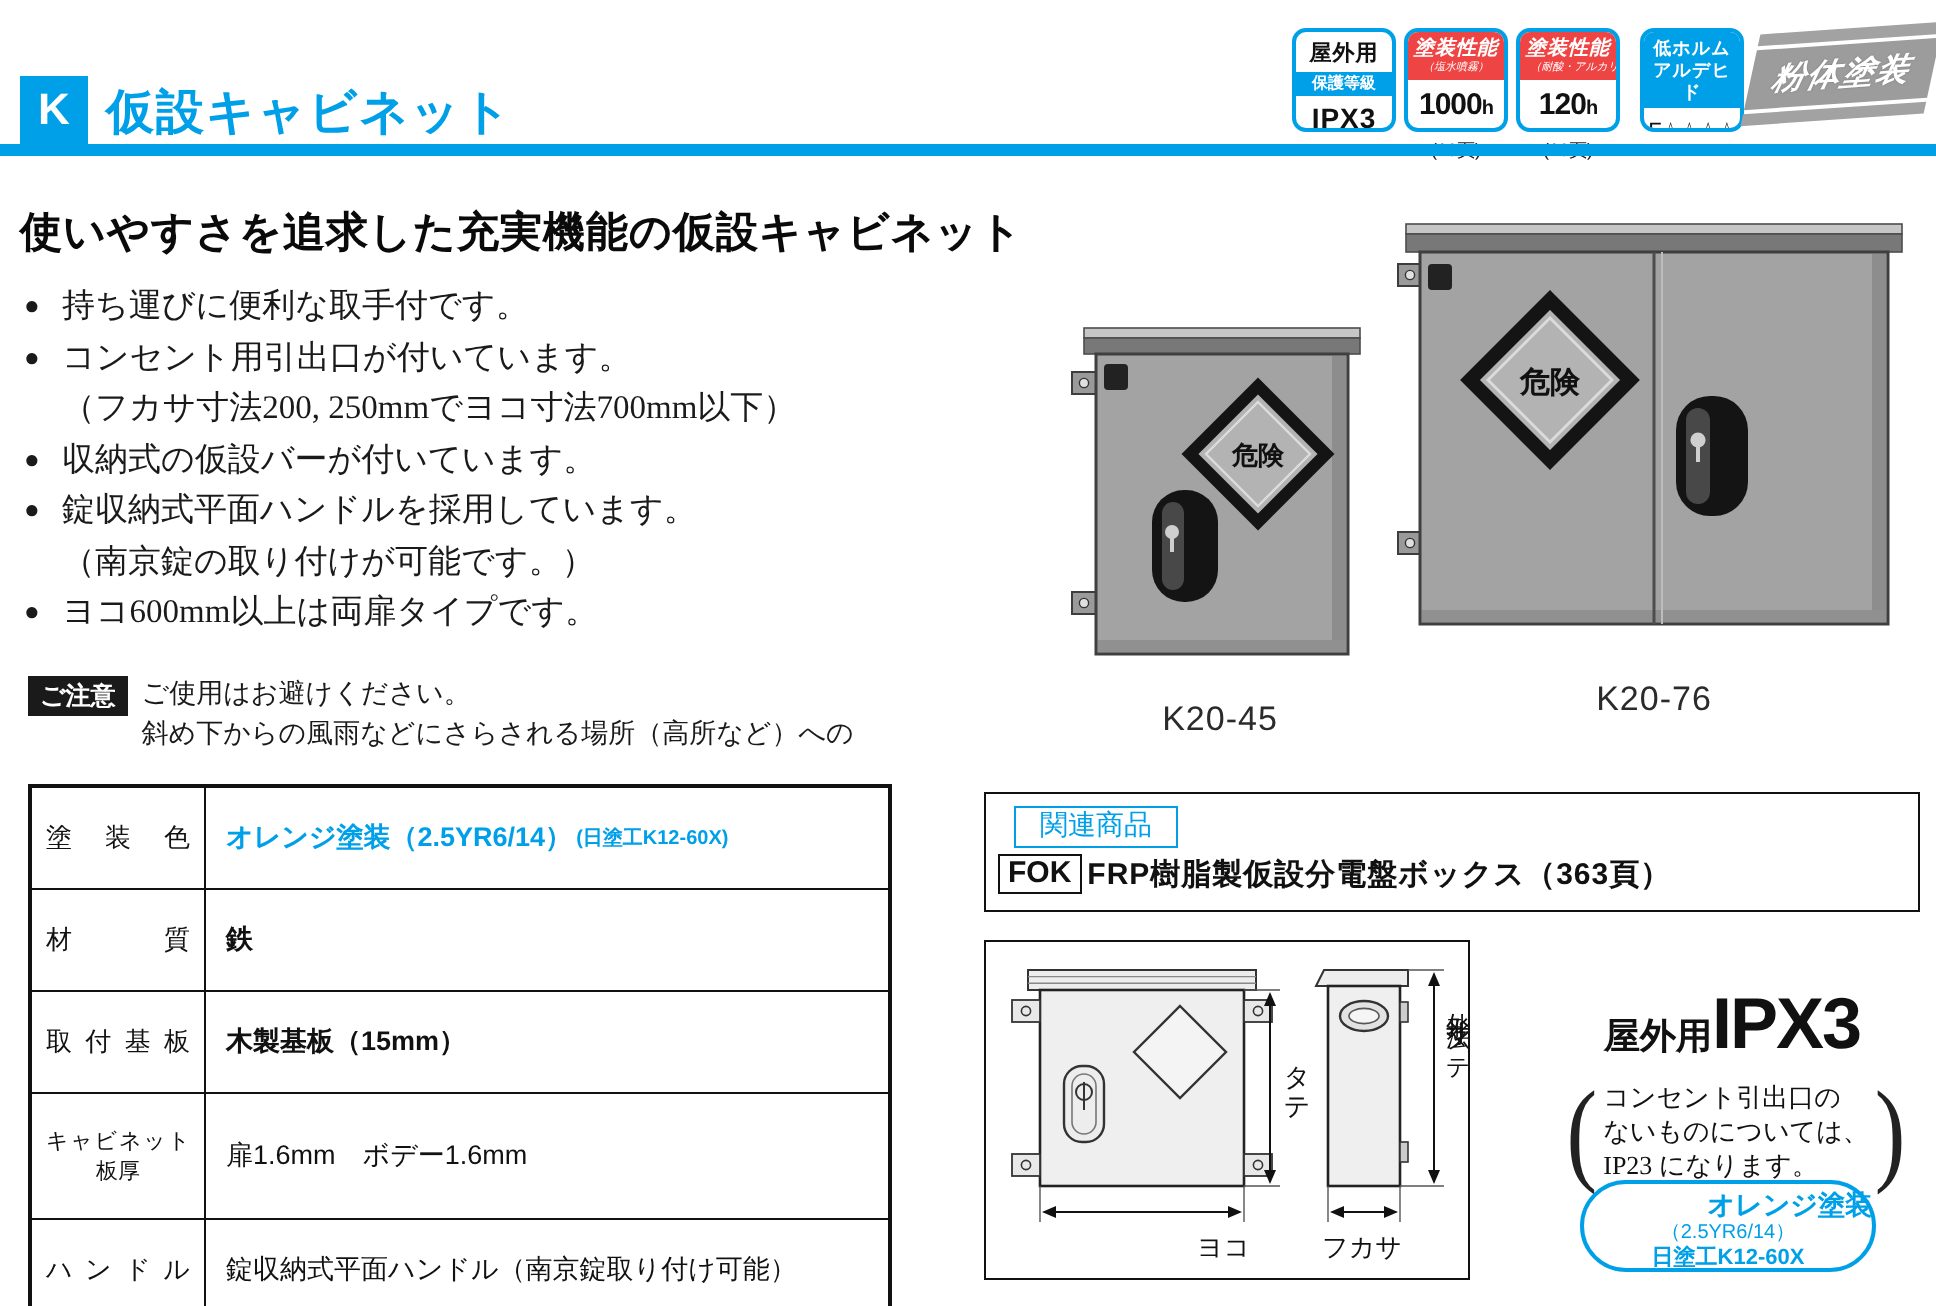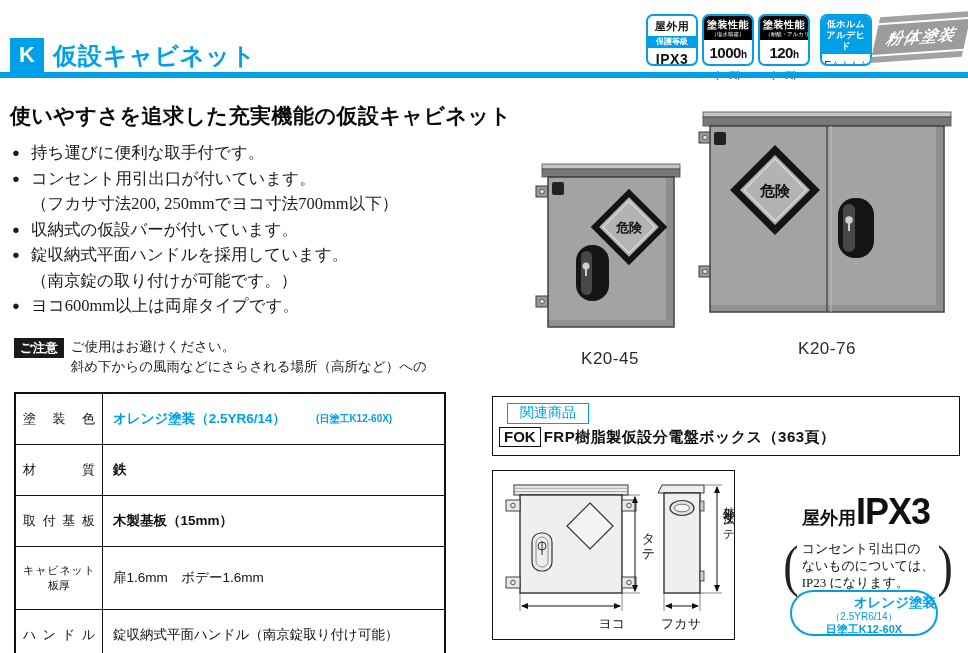"塗装性能" .paint-head { background: #000000 -> #ef4444; font-style: none -> italic }
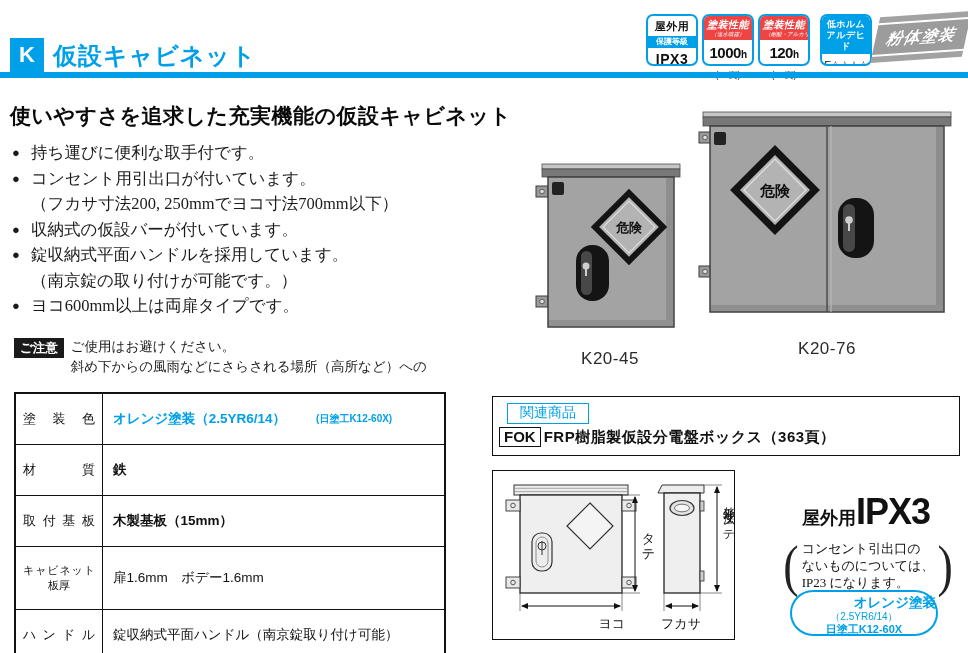"オレンジ塗装（2.5YR6/14）" .spec-value { gap: 28px -> none }
